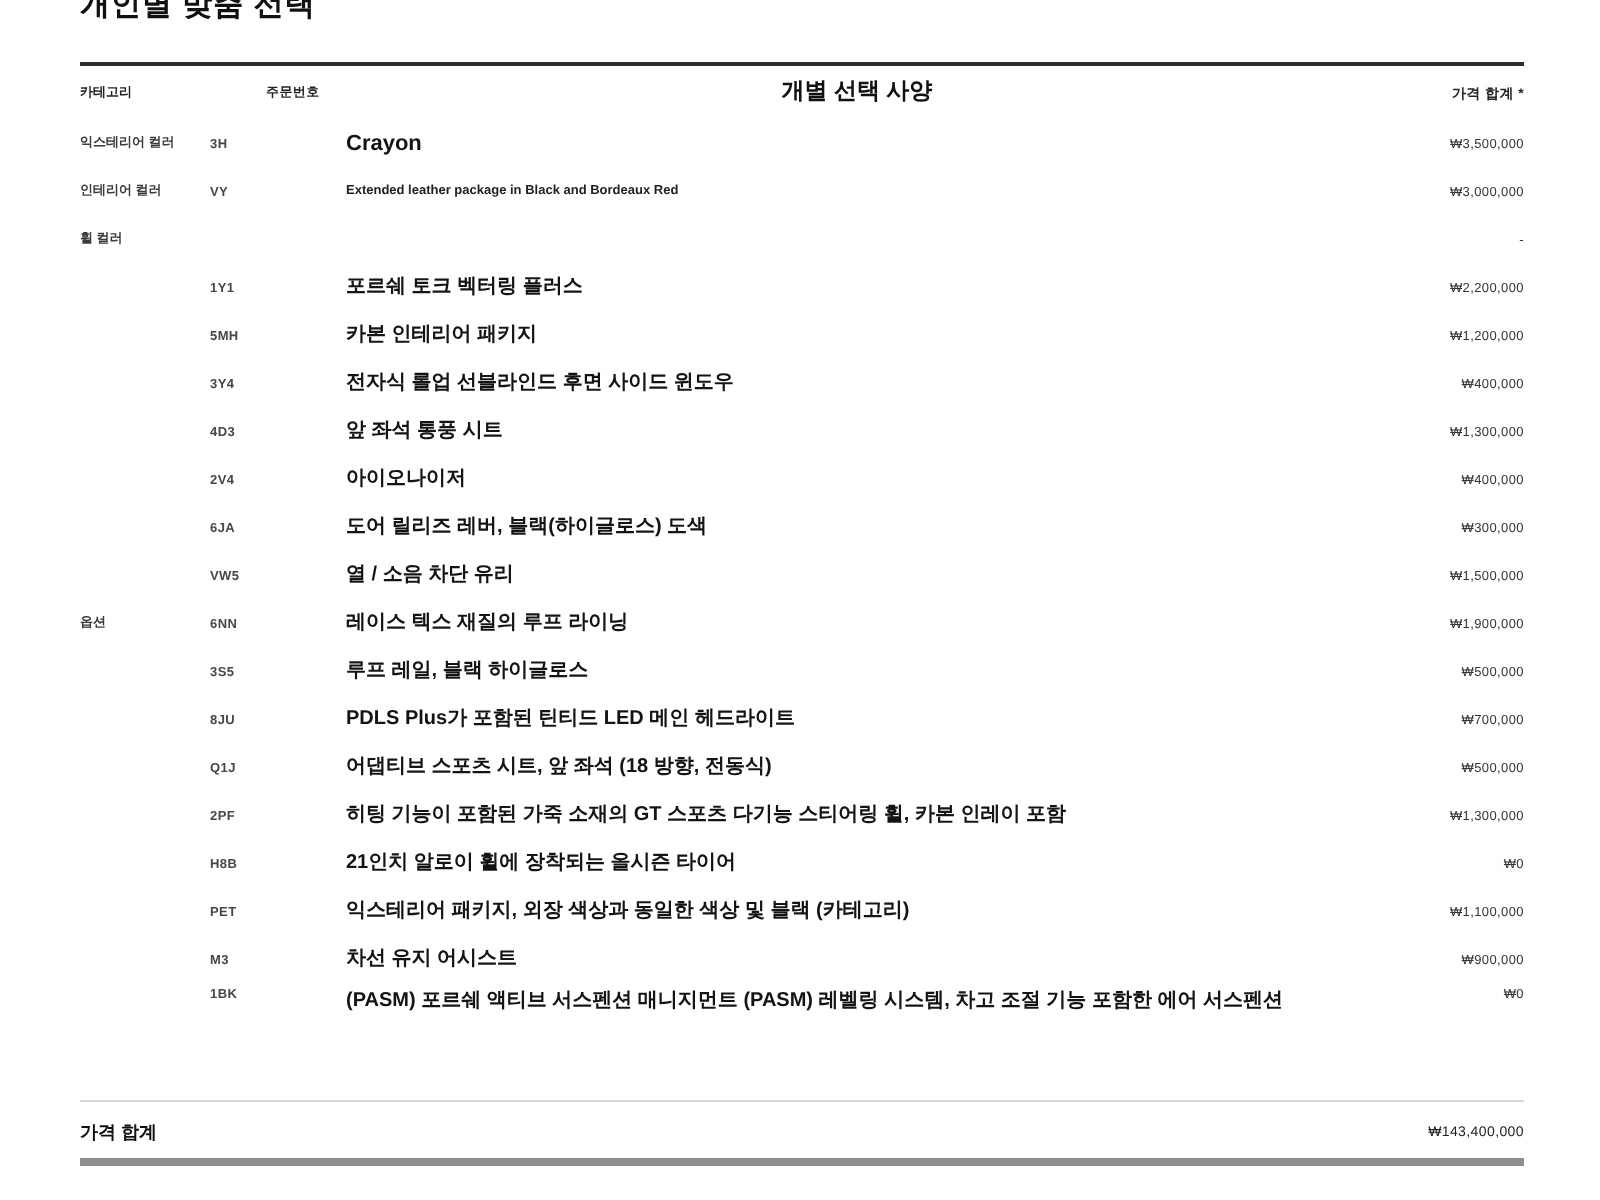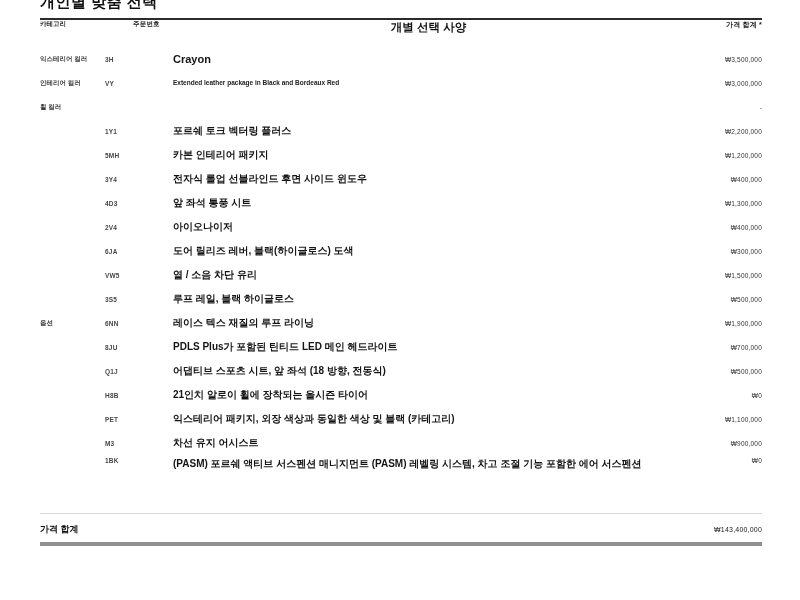"개인별 맞춤 선택" .title-wrap { height: 17px -> 30px }
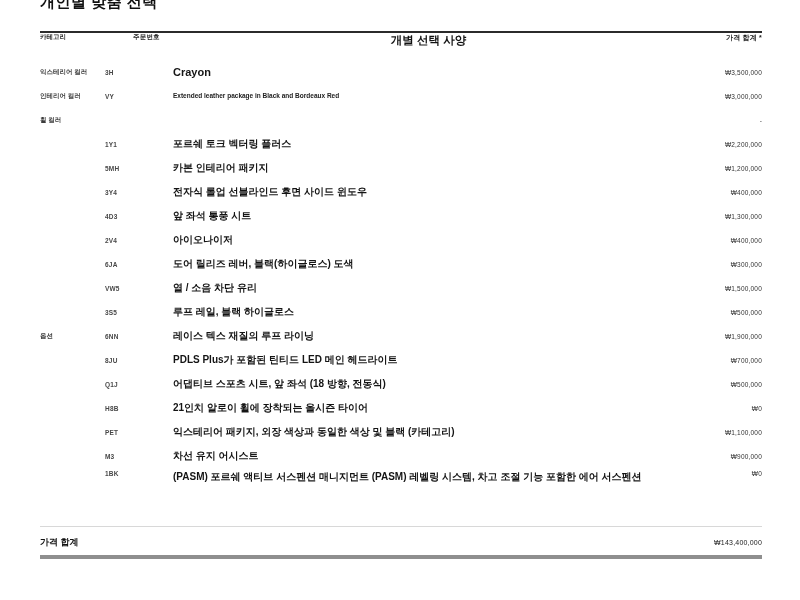"개별 선택 사양" .hdr-row { align-items: flex-start -> center }
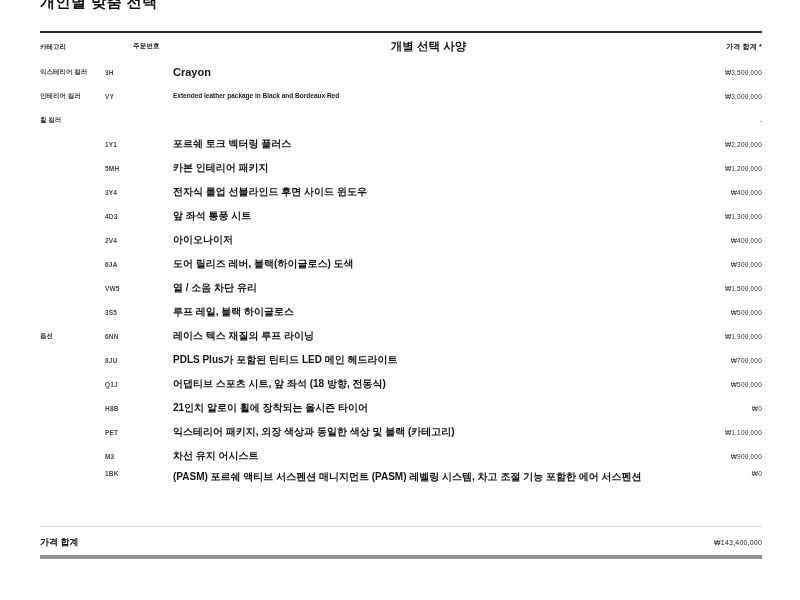"루프 레일, 블랙 하이글로스" div.row { order: before "레이스 텍스 재질의 루프 라이닝" -> after "레이스 텍스 재질의 루프 라이닝" }
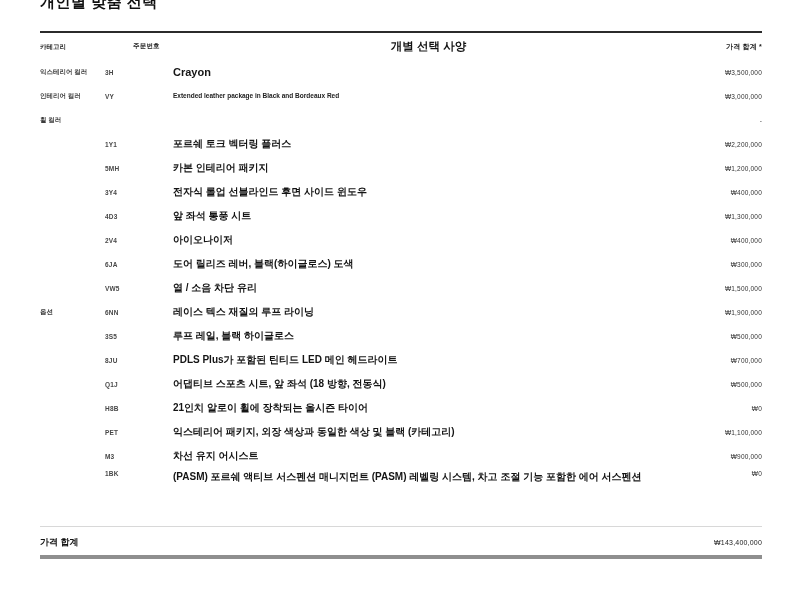"히팅 기능이 포함된 가죽 소재의" div.row { html: none -> <div> <div></div> <div>2PF</div> <div>히팅 기능이 포함된 가죽 소재의 GT 스포츠 다기능 스티어링 휠, 카본 인레이 포함</div> <div>₩1,300,000</div> </div> }
